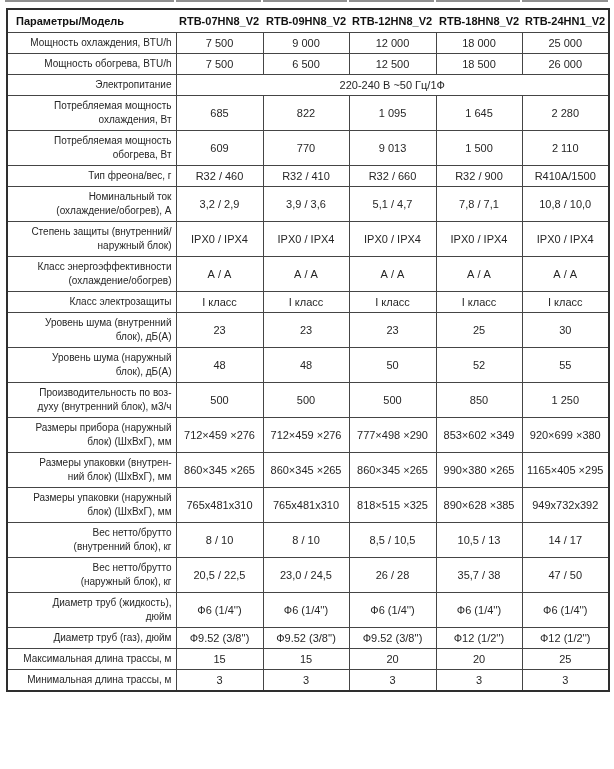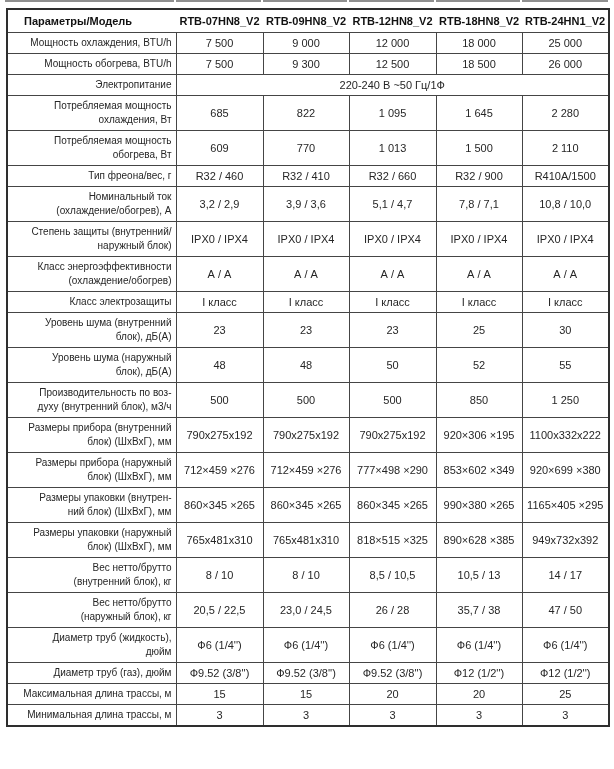"Параметры/Модель" table.specs thead th.lbl { padding-left: 16px -> 8px }
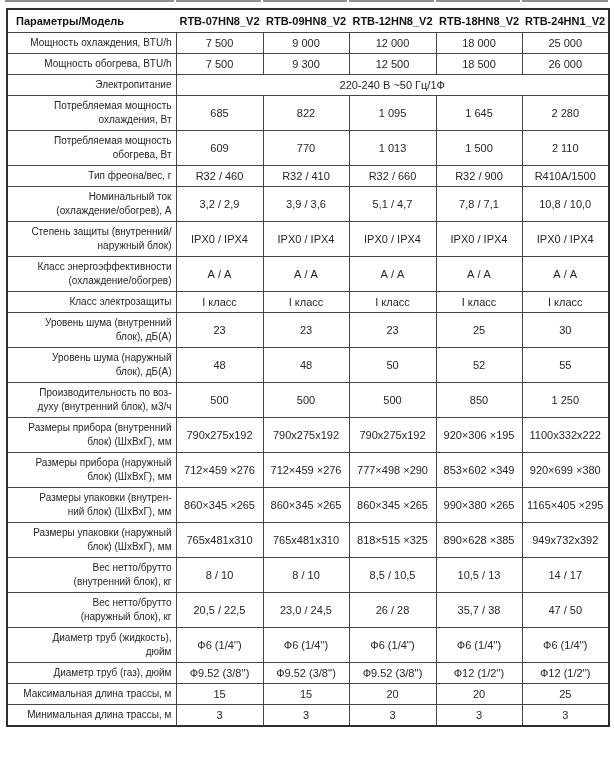"RTB-07HN8_V2" table.specs thead th.model { text-align: center -> left }
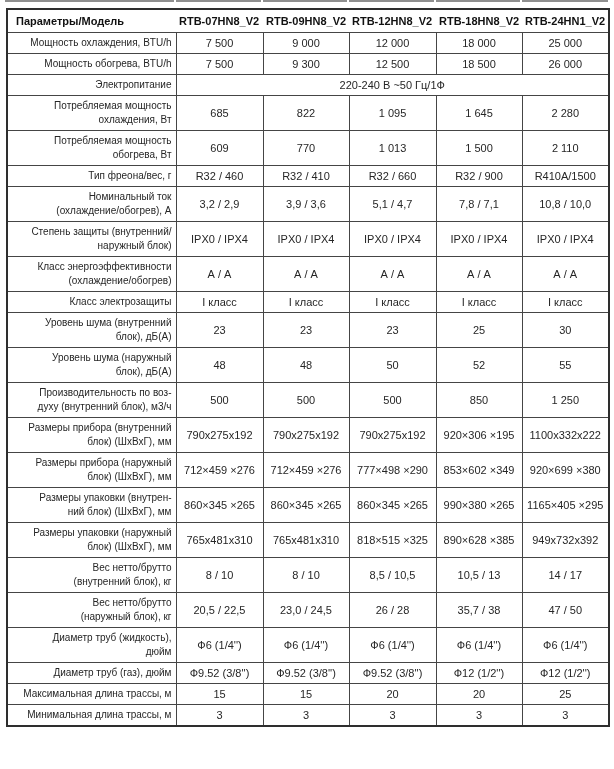"9 300" td.val { text: 9 300 -> 6 500 }
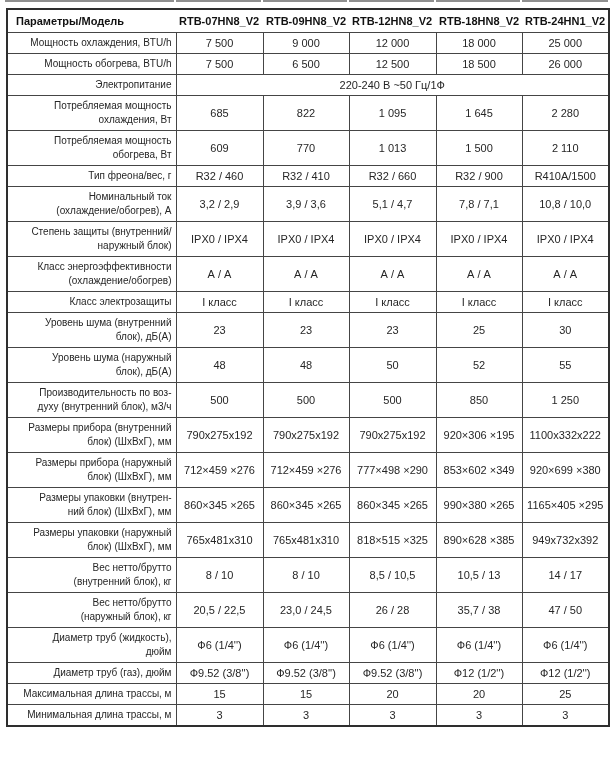"1 013" td.val { text: 1 013 -> 9 013 }
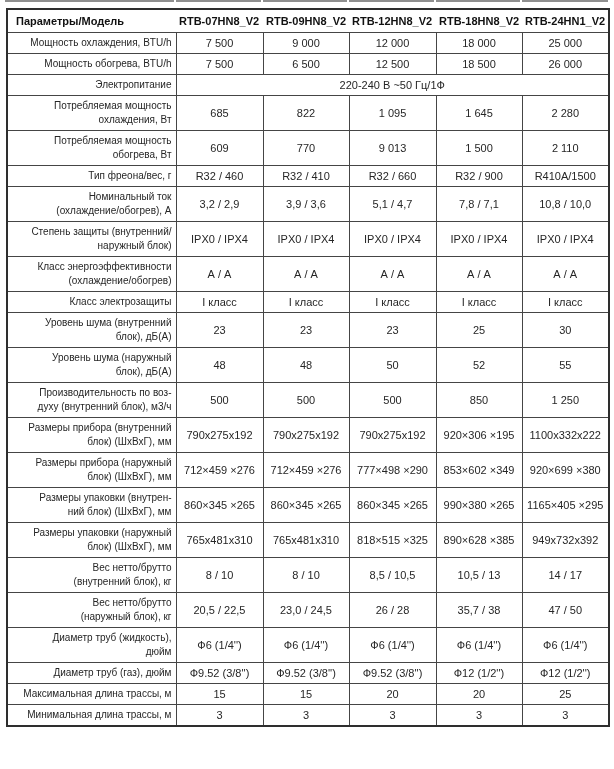"Размеры прибора (внутренний" tr { html: <tr> <td>Размеры прибора (внутренний блок) (ШхВхГ), мм</td> <td>790х275х192</td> <td>790х275х192</td> <td>790х275х192</td> <td>920×306 ×195</td> <td>1100x332x222</td> </tr> -> none }
